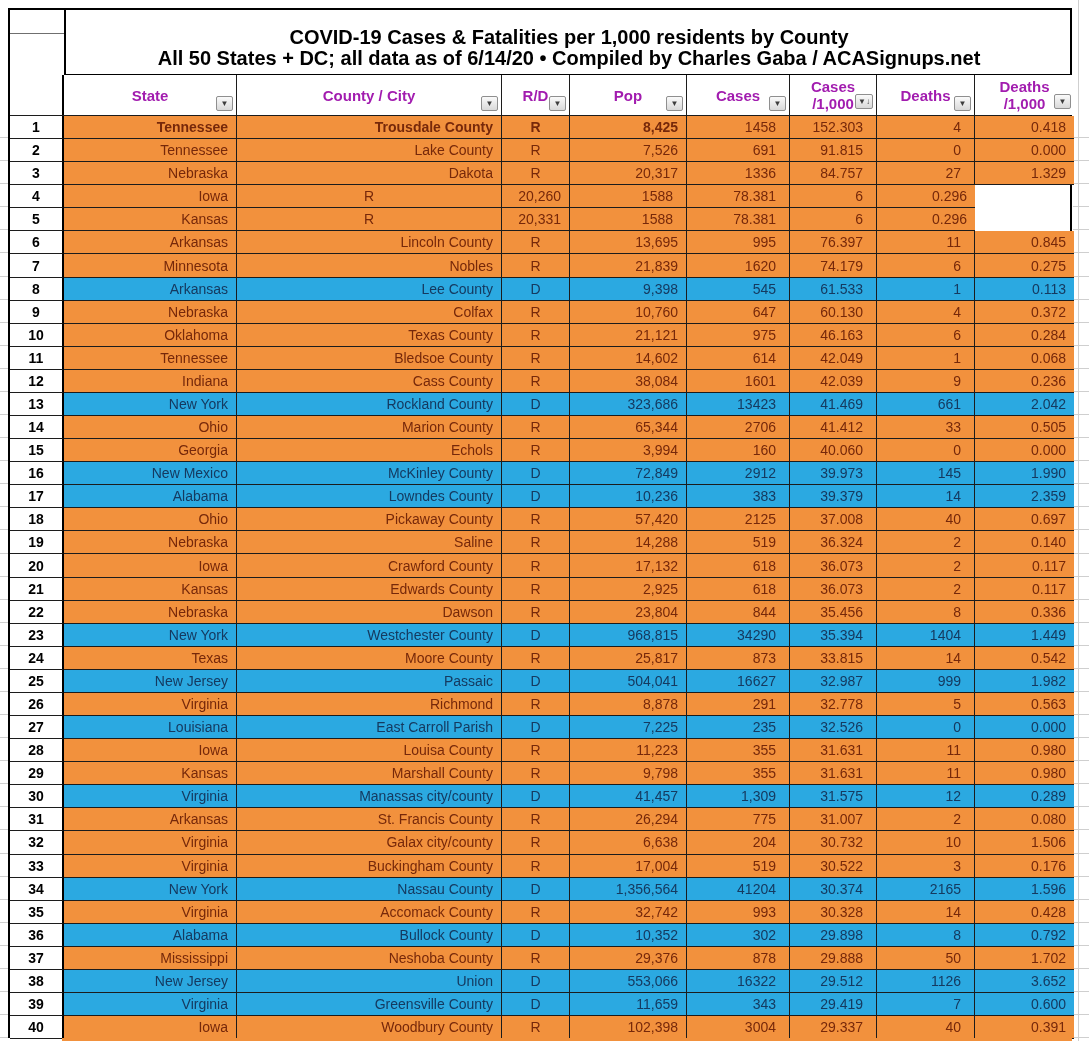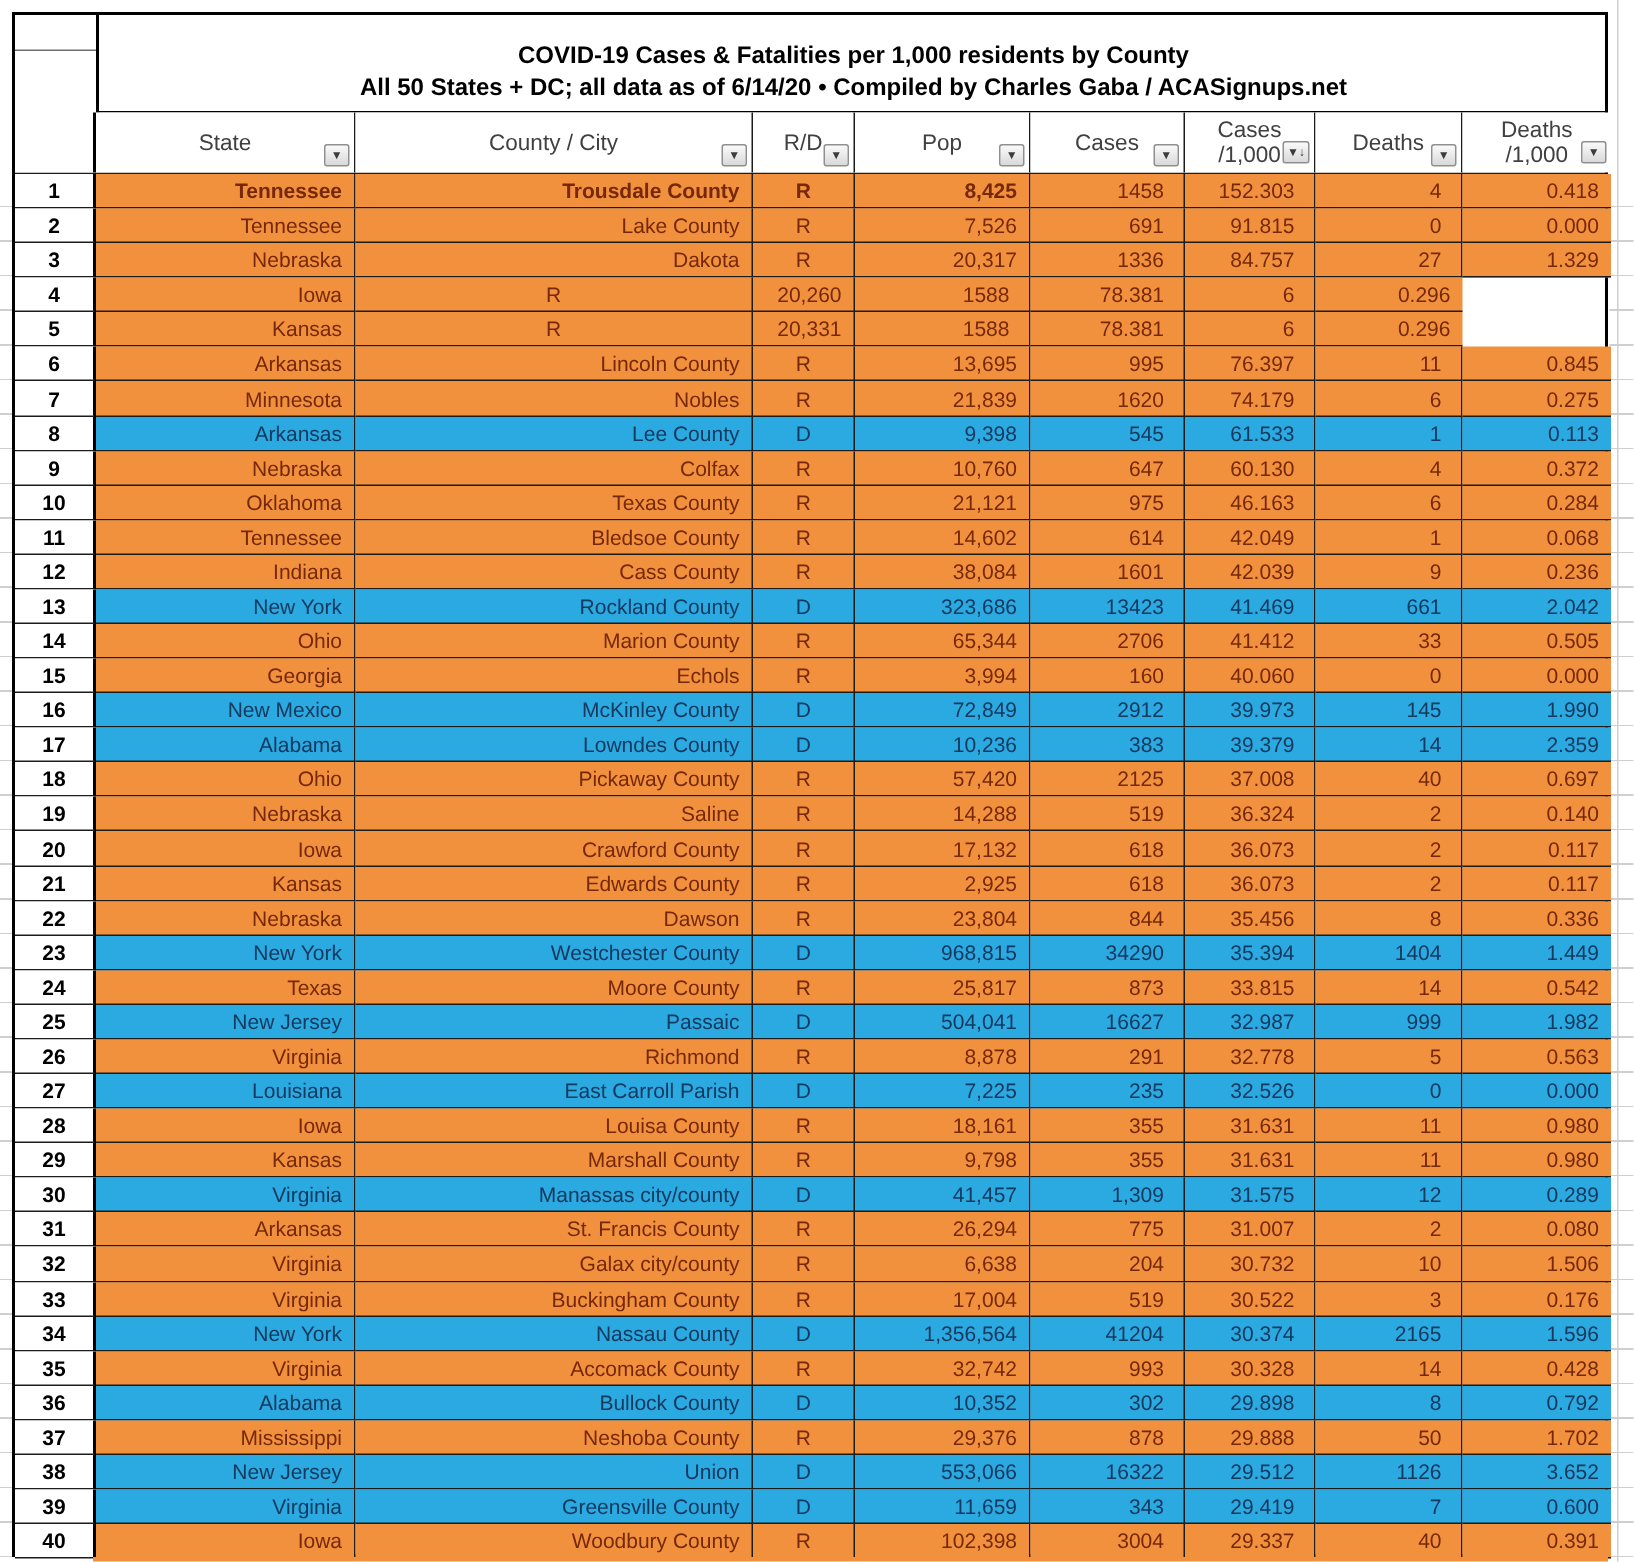"COVID-19 Cases & Fatalities per" #title-box .tline { font-size: 16px -> 20px }
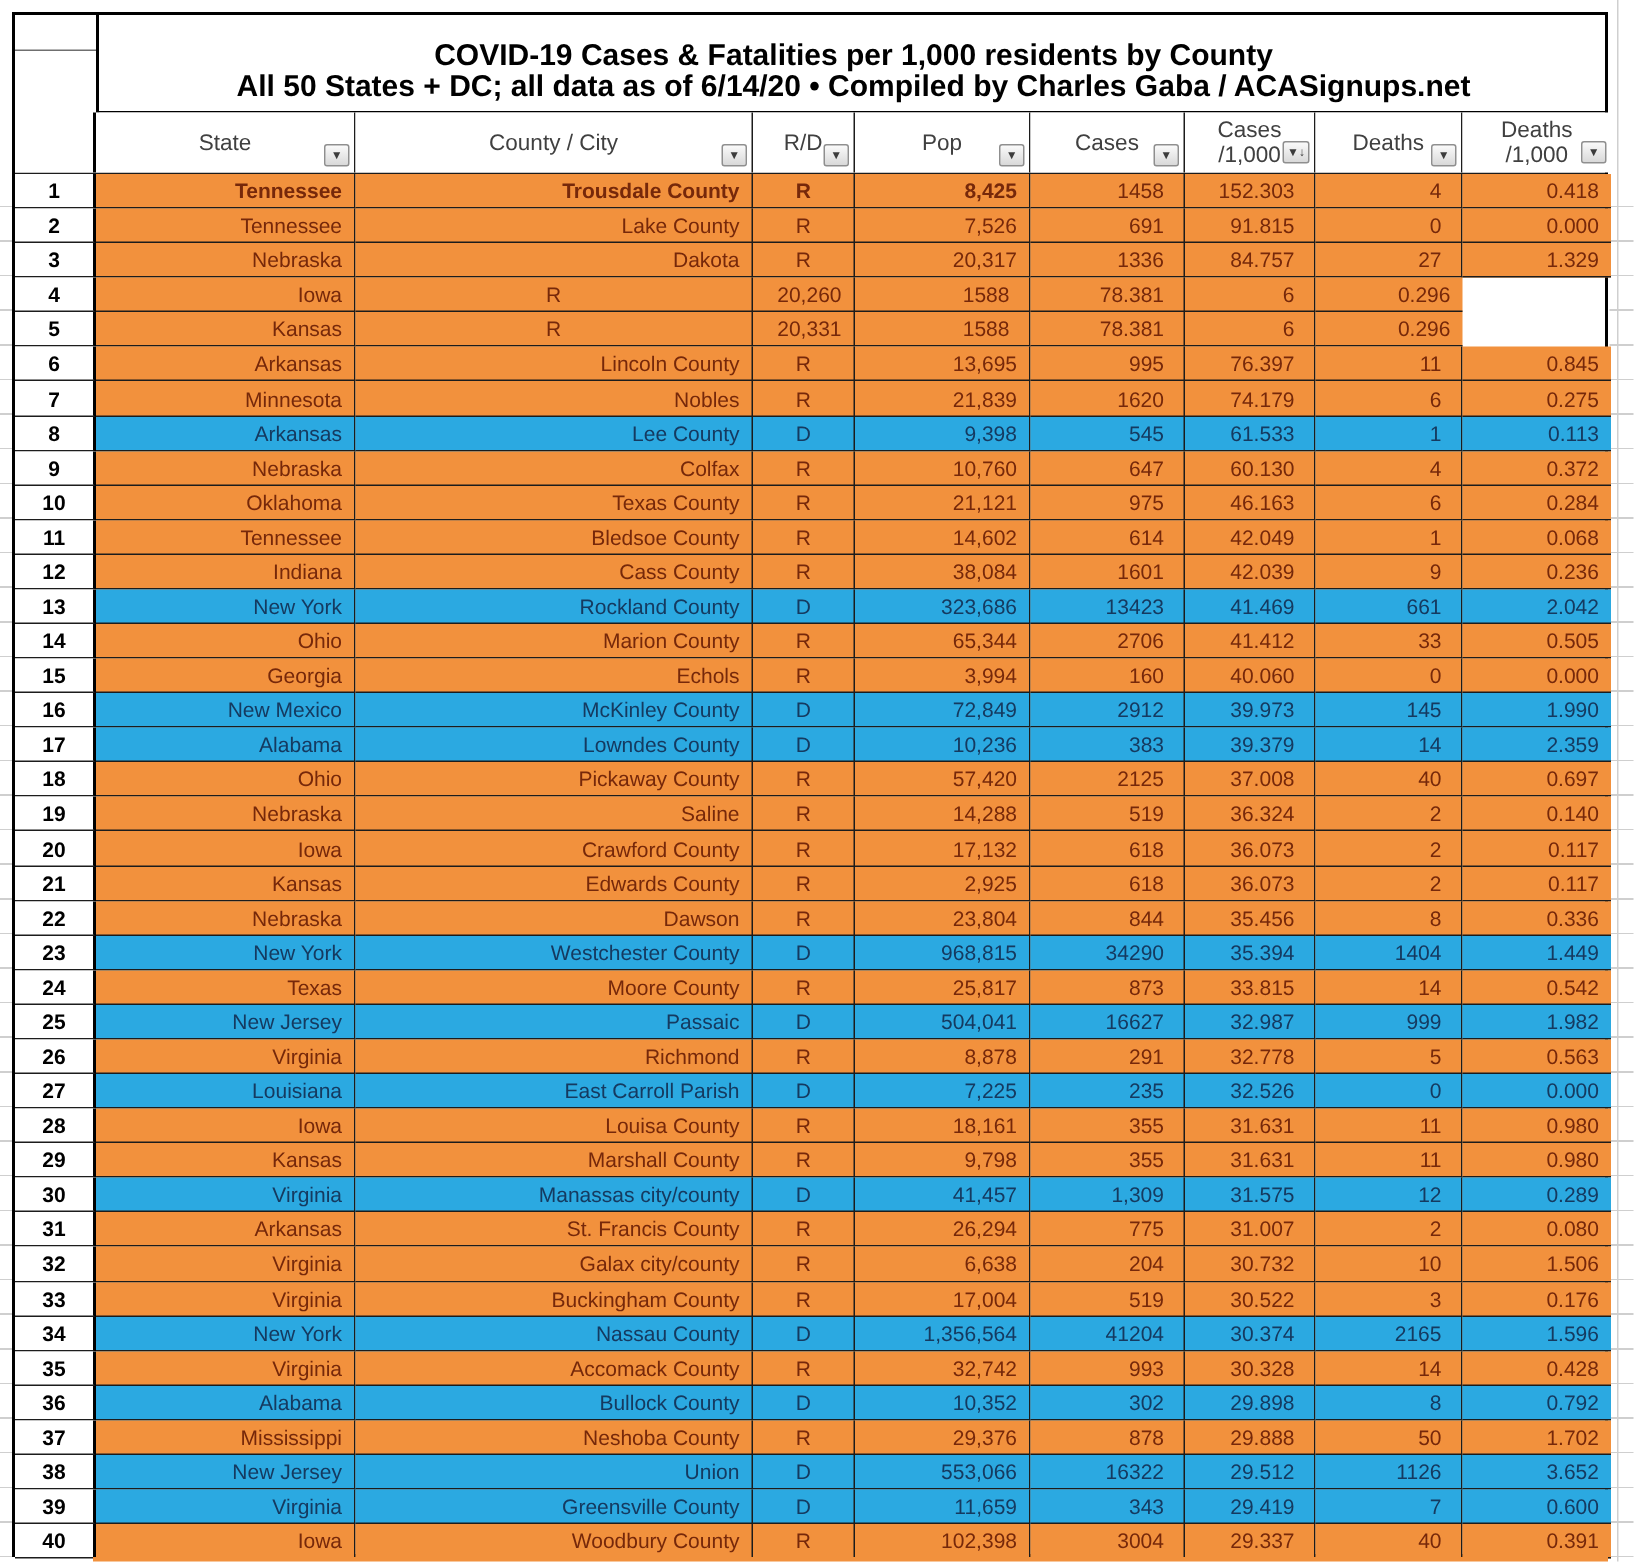"State" .hlabel { color: #404040 -> #a21caf; font-weight: normal -> bold }
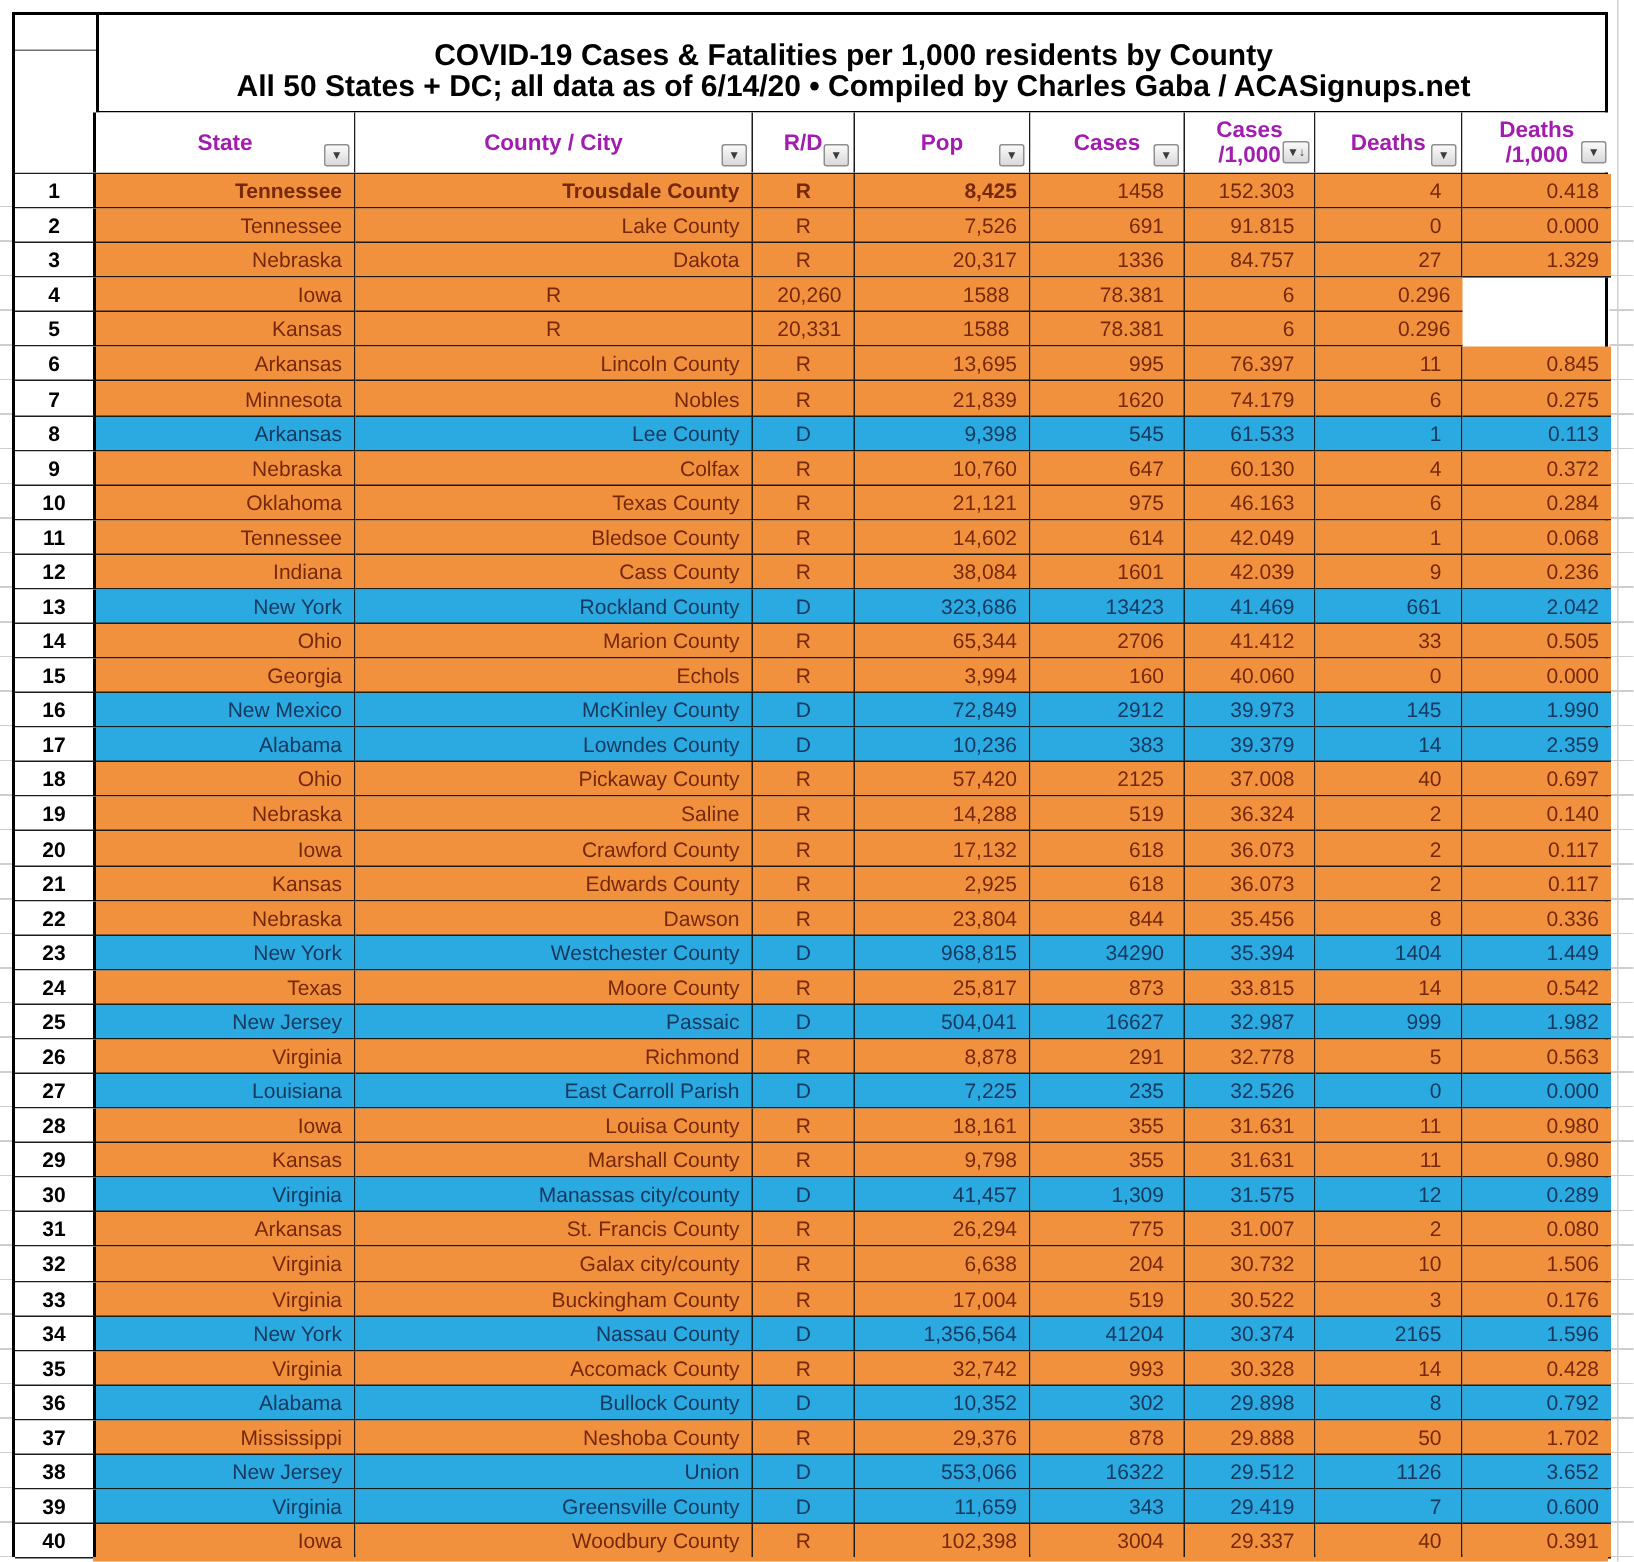"18,161" div.cell { text: 18,161 -> 11,223 }
